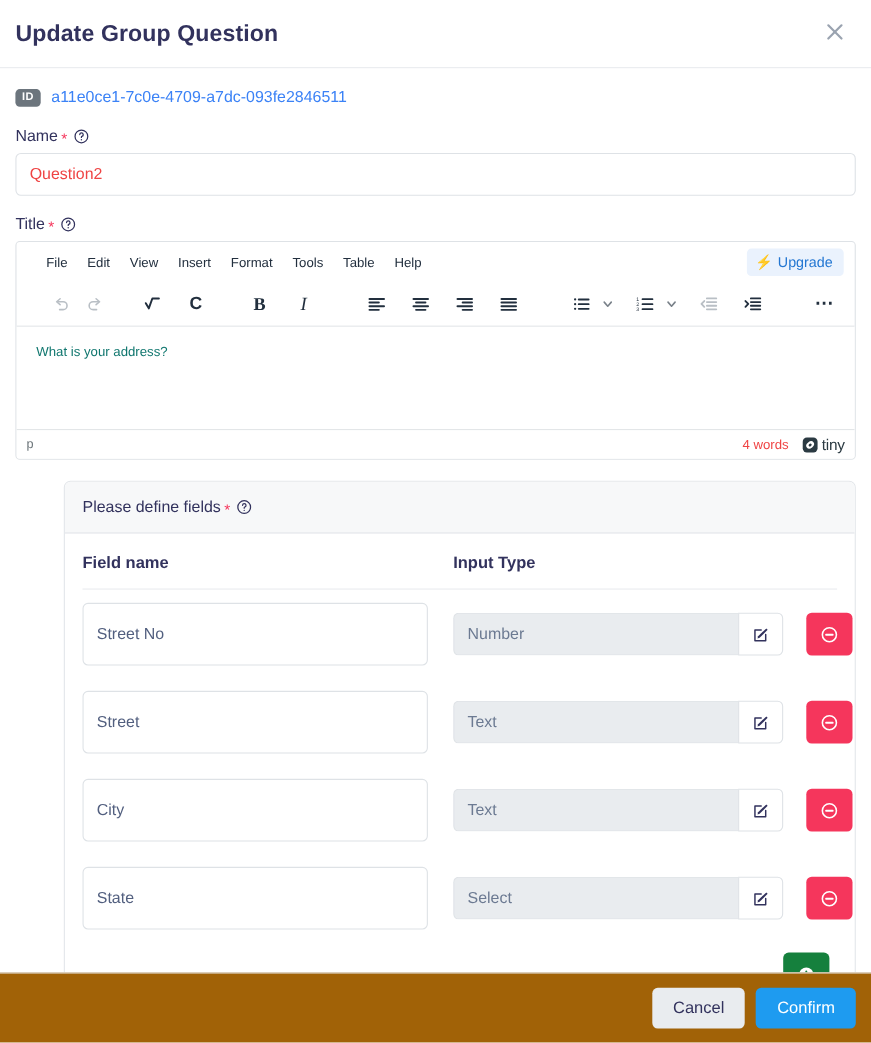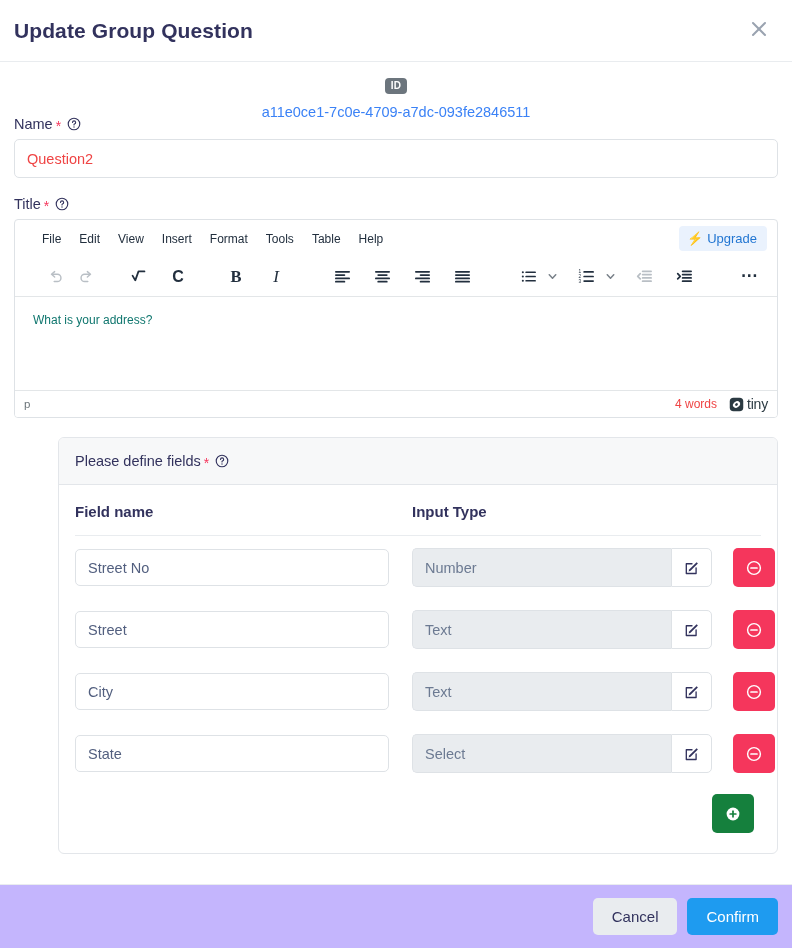"ID" .id-row { flex-direction: column -> none }
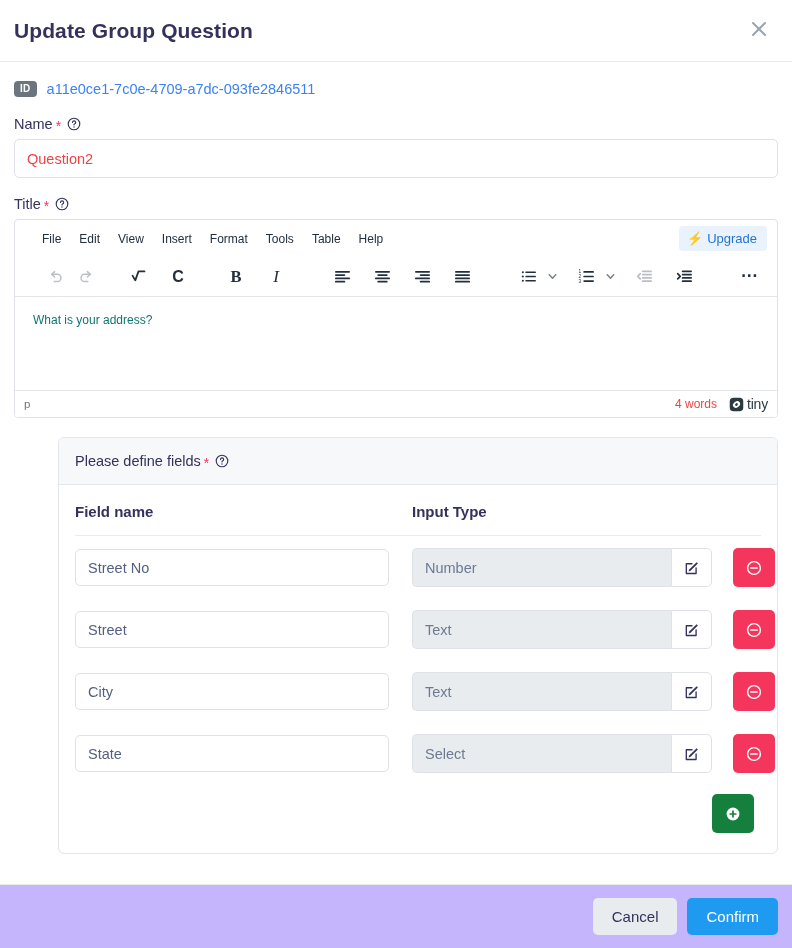"Street No" .row-input { height: 37px -> 57px }
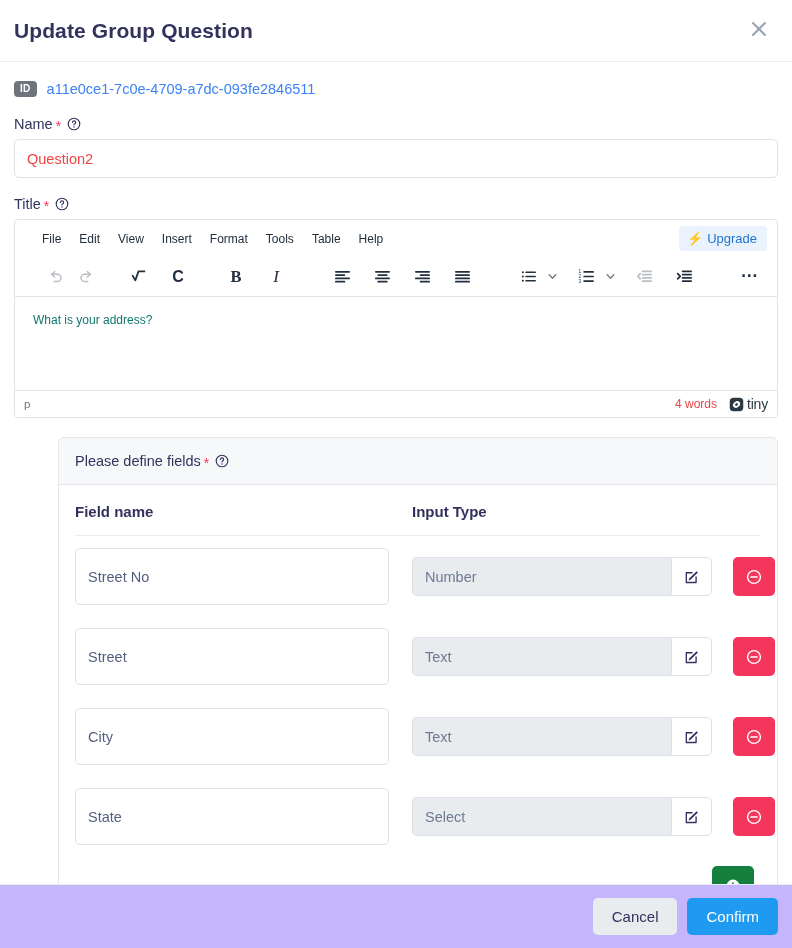"Cancel" .modal-footer { background: #c4b5fd -> #a16207 }
